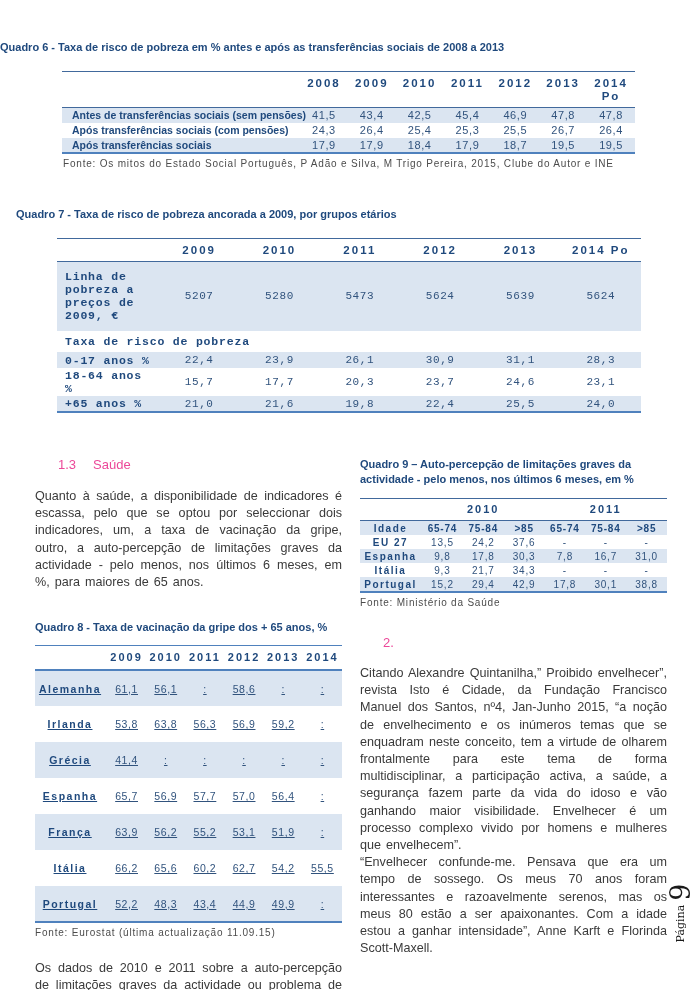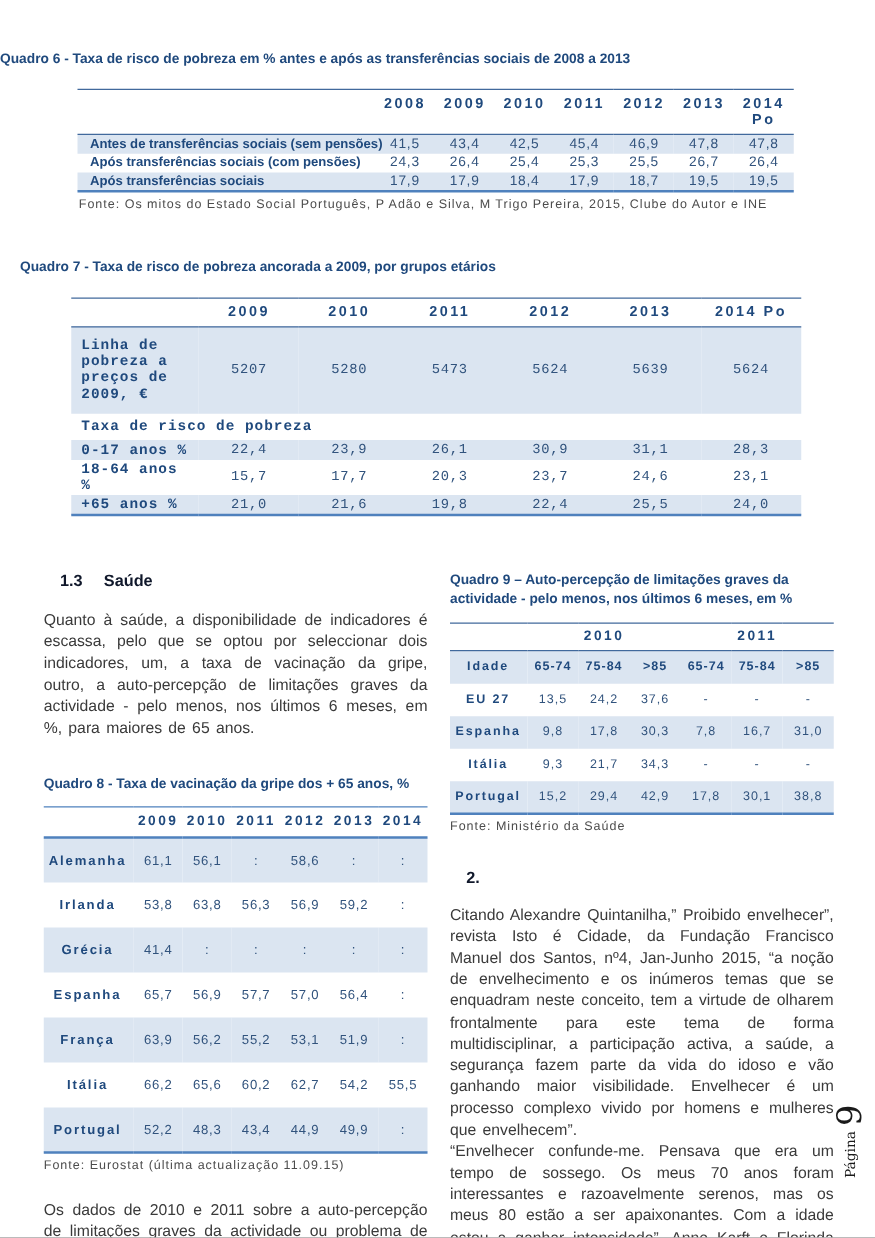"1.3 Saúde" .sec-heading { color: #0f172a -> #ec4899; font-weight: bold -> normal; margin-left: 13px -> 23px }
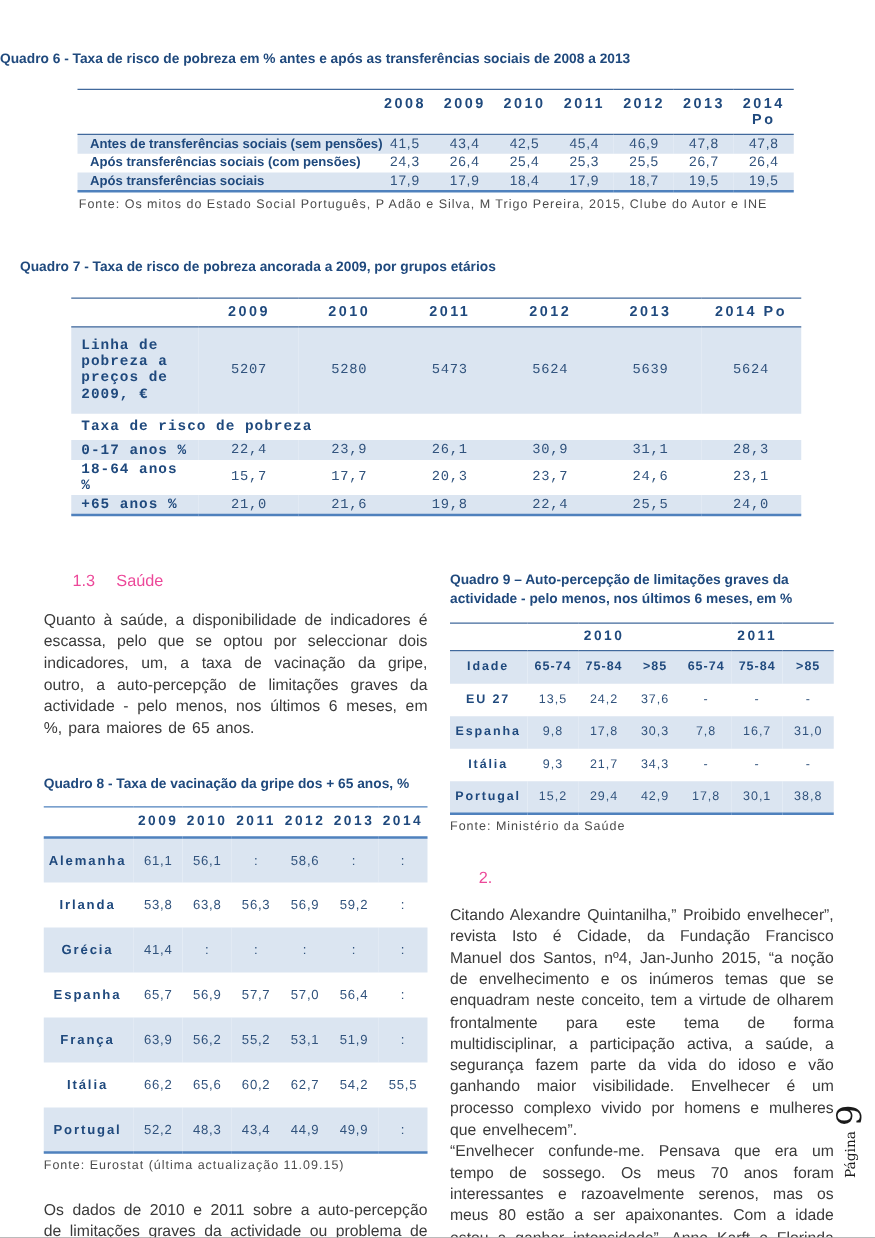"Idade" #q9-table td { height: 26px -> 14px }
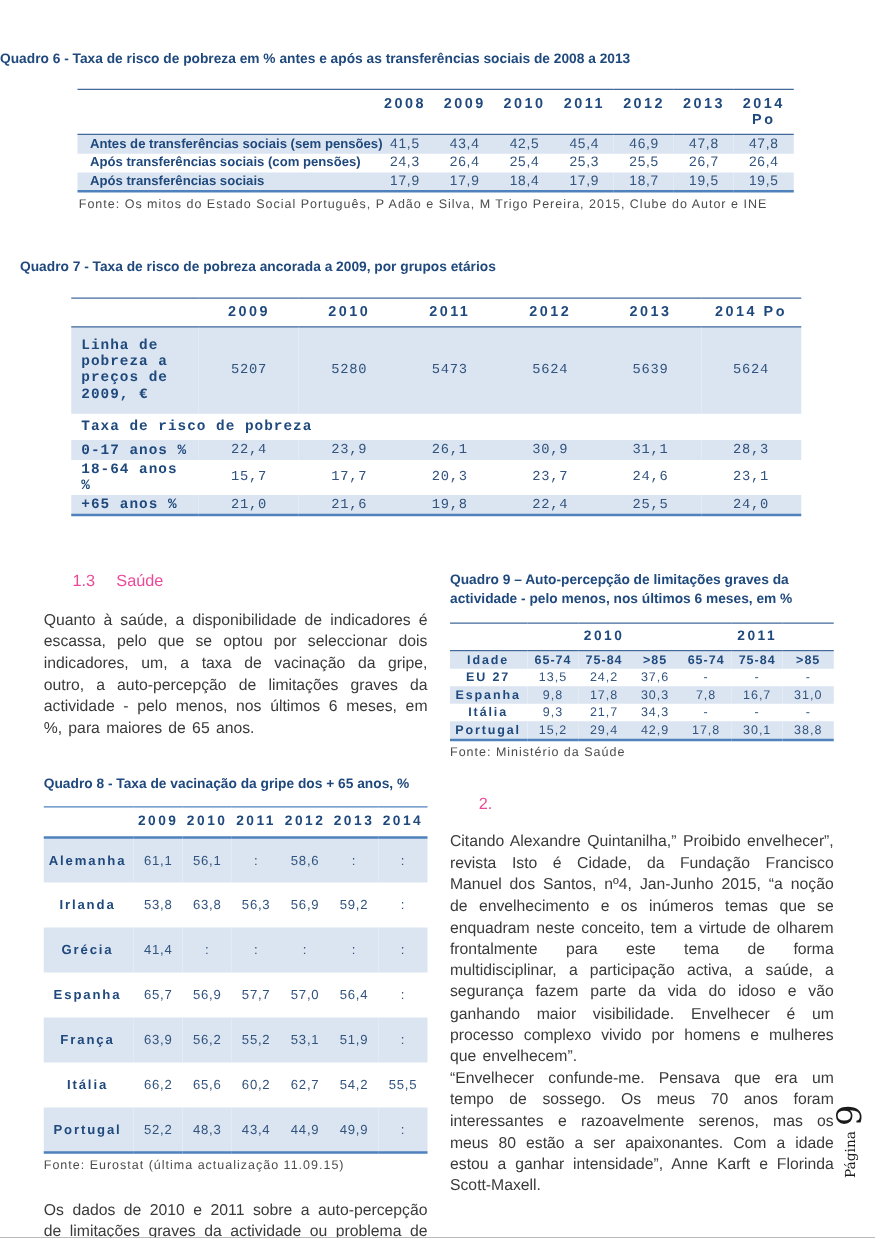"Alemanha" #q8-table td { text-decoration: none -> underline }
